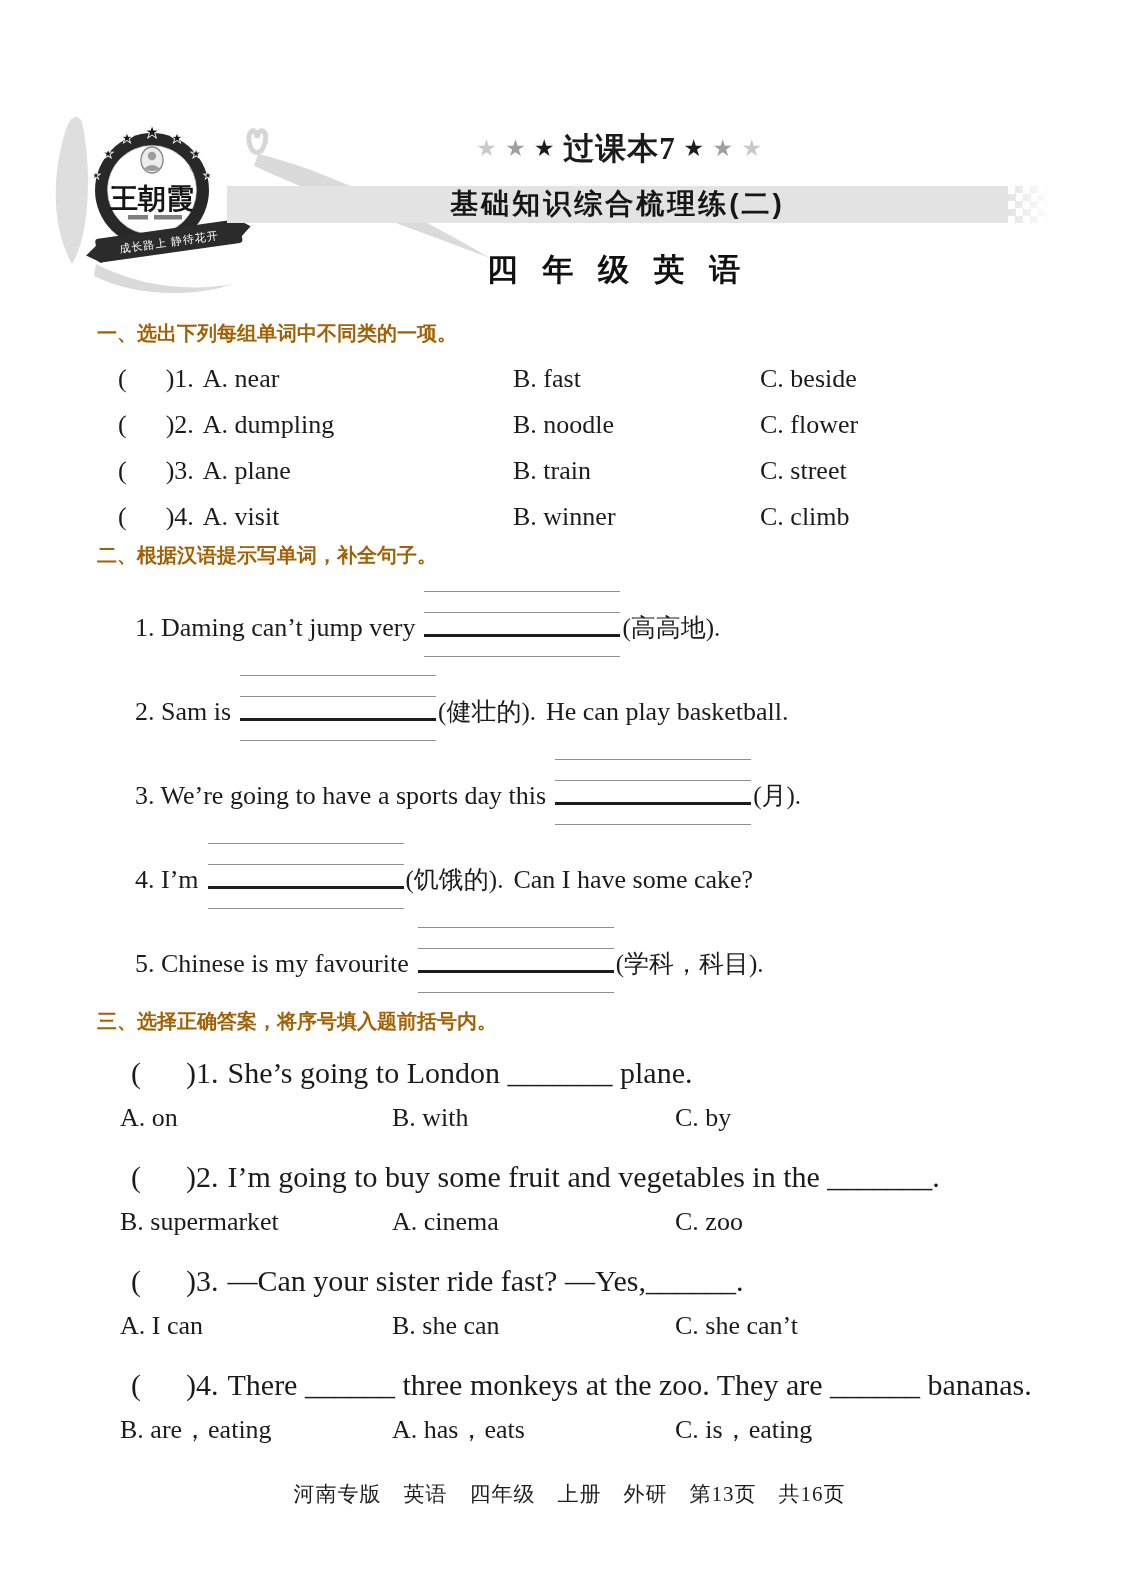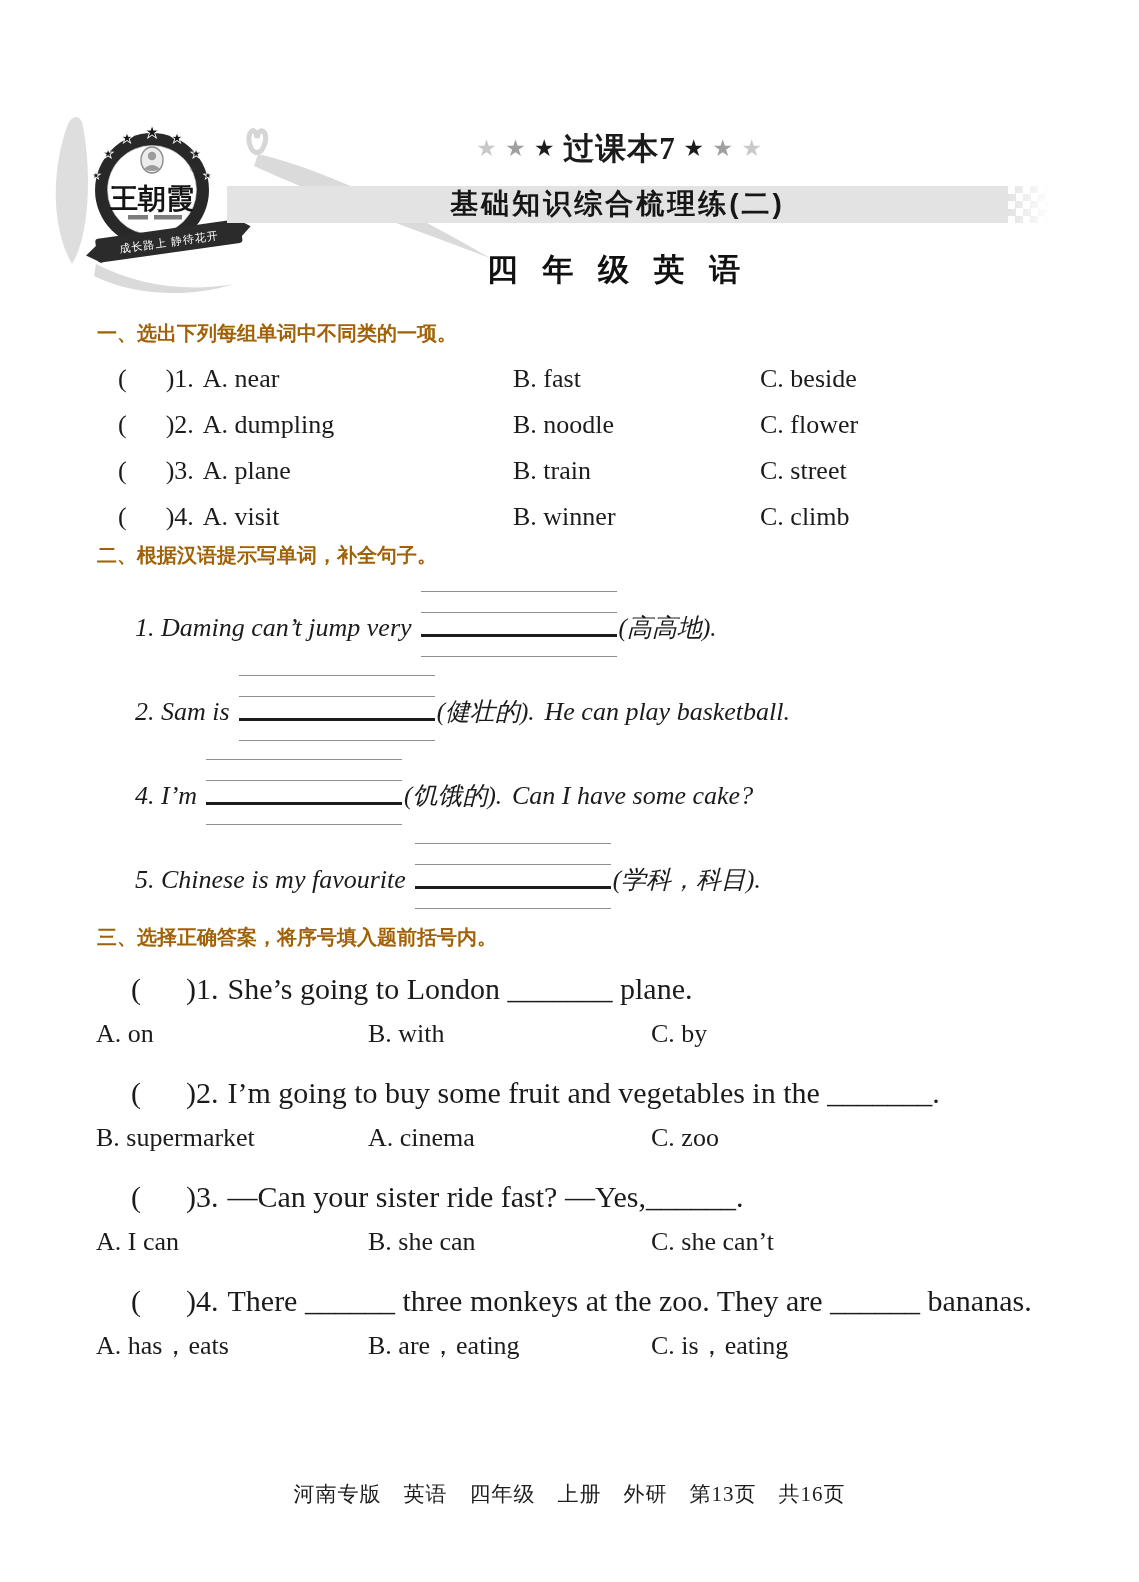"1. Daming can’t jump very" .s2items { font-style: italic -> none }
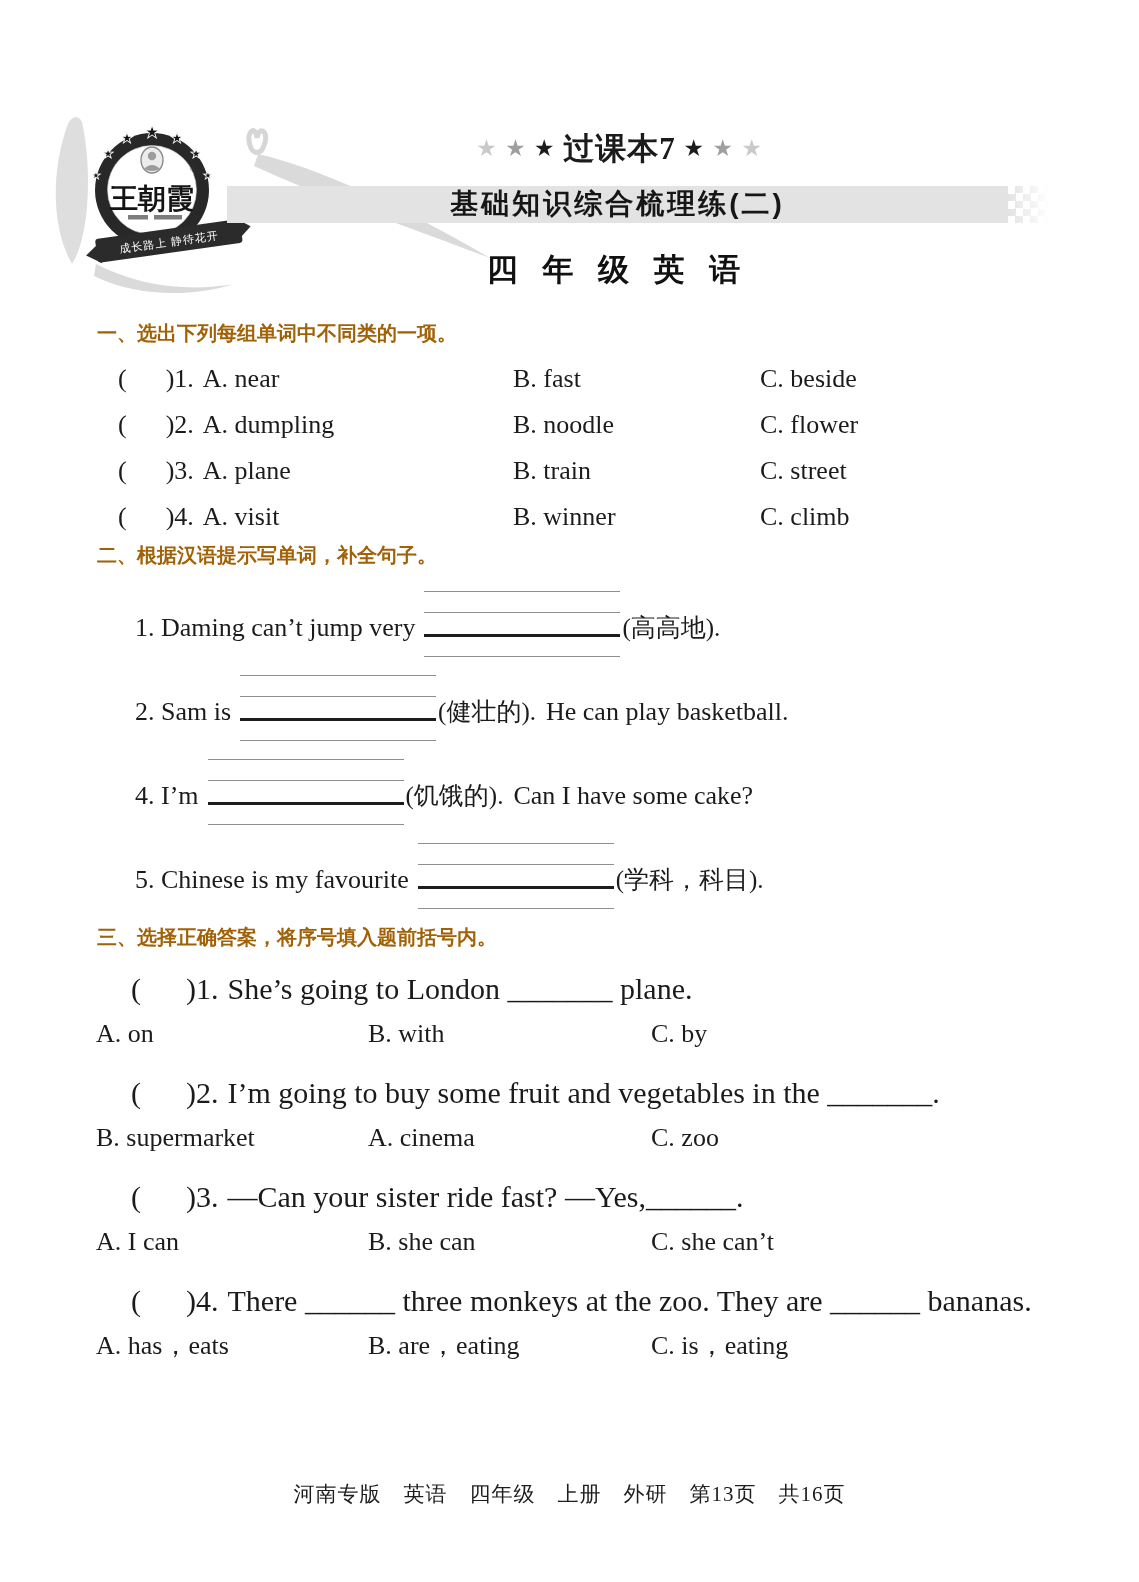"3. We’re going to have" div.s2item { html: none -> <div> <span>3. We’re going to have a sports day this</span><span><i></i><i></i><i></i><i></i></span><span>(月).</span><span></span> </div> }
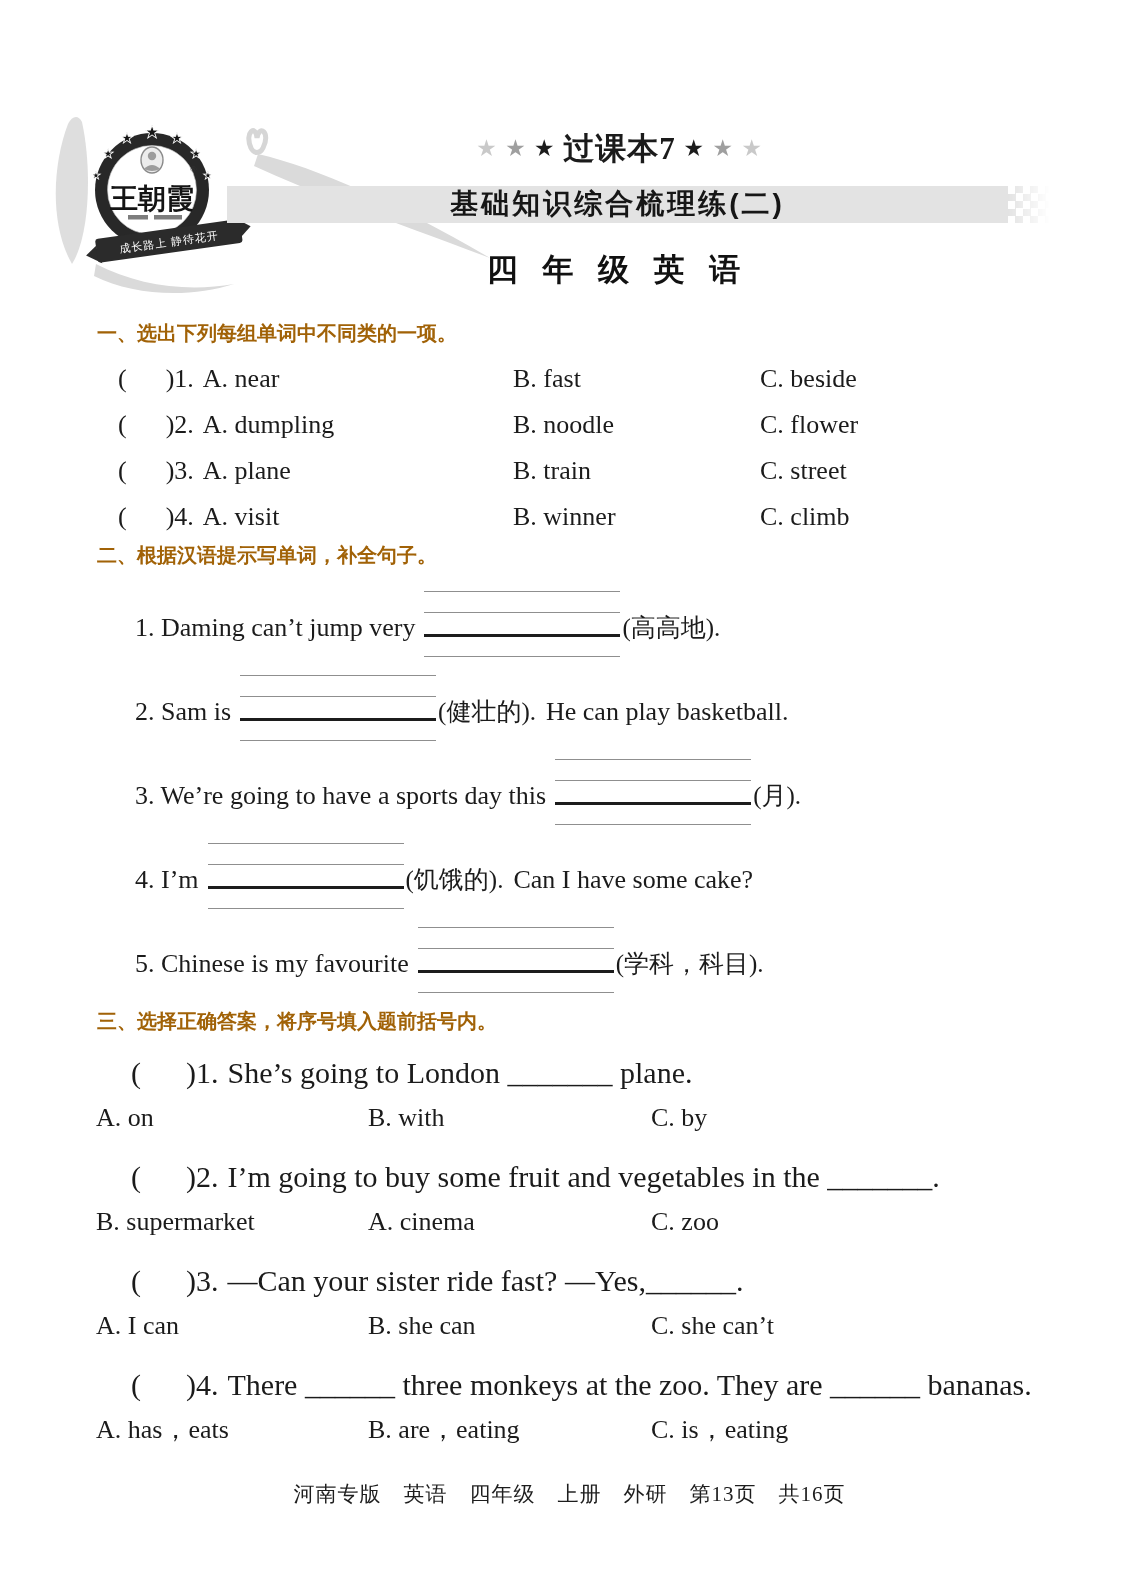"A. on" .s3opts { margin-left: 96px -> 120px }
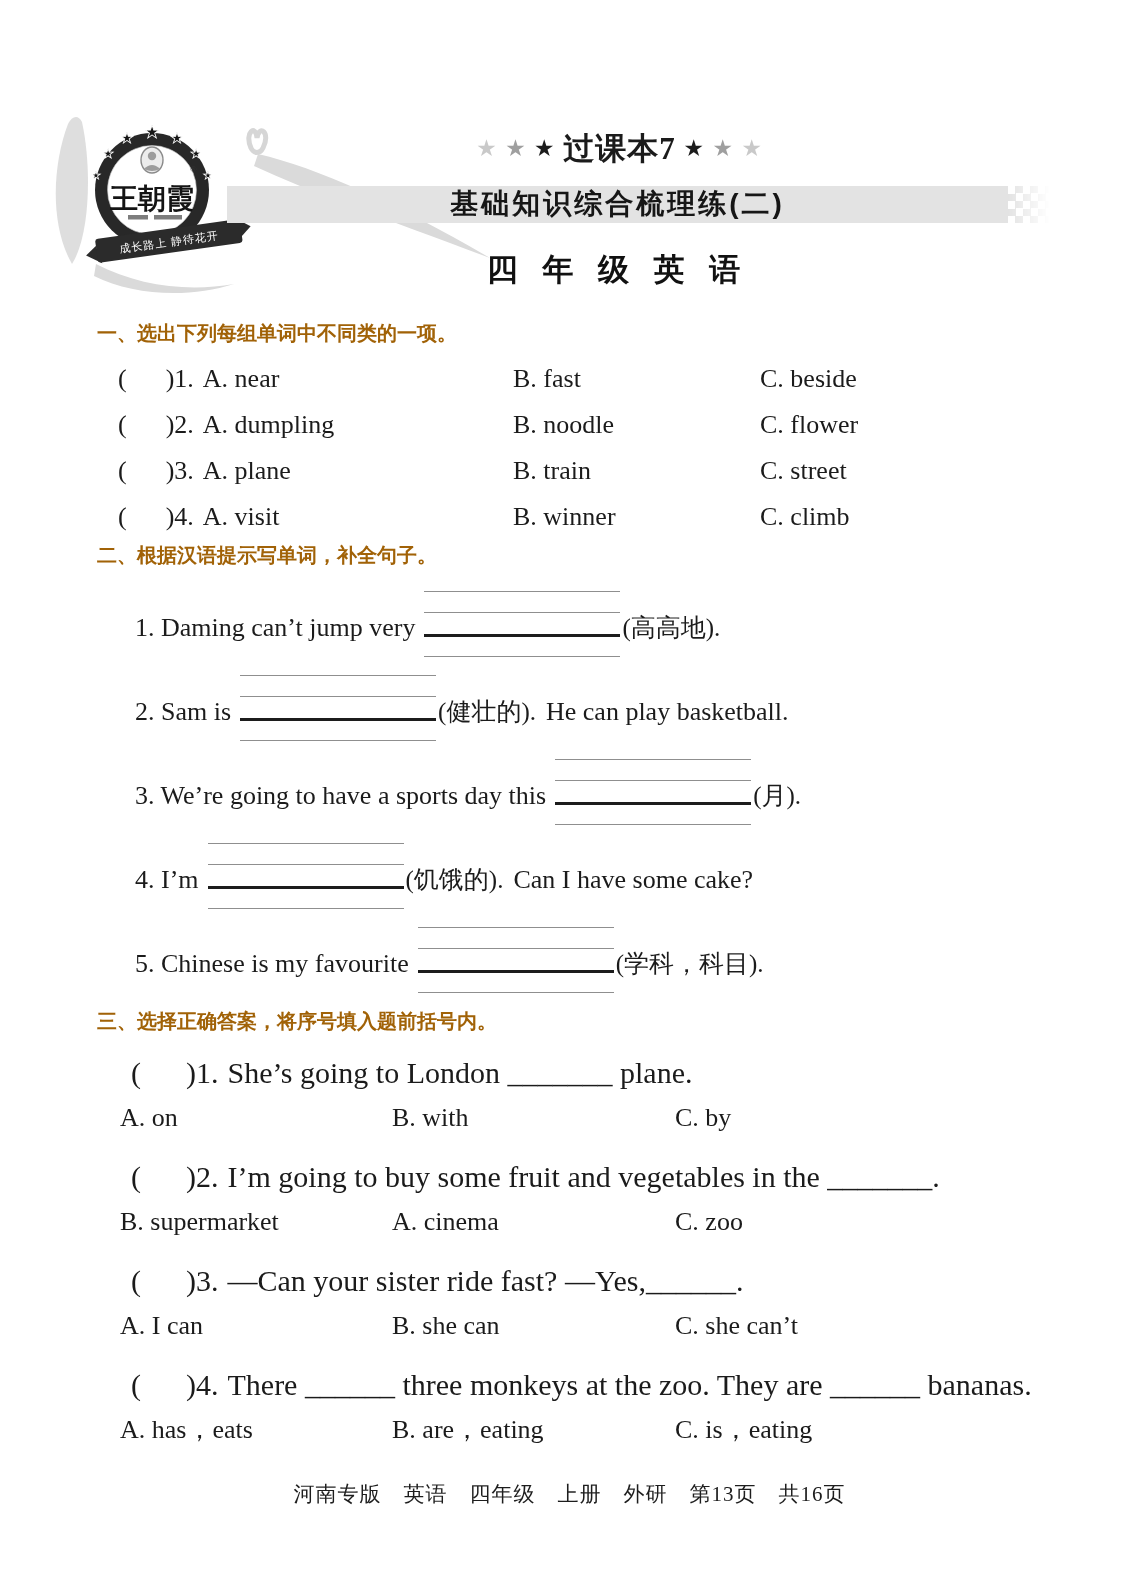"A. has，eats" span { order: before "B. are，eating" -> after "B. are，eating" }
